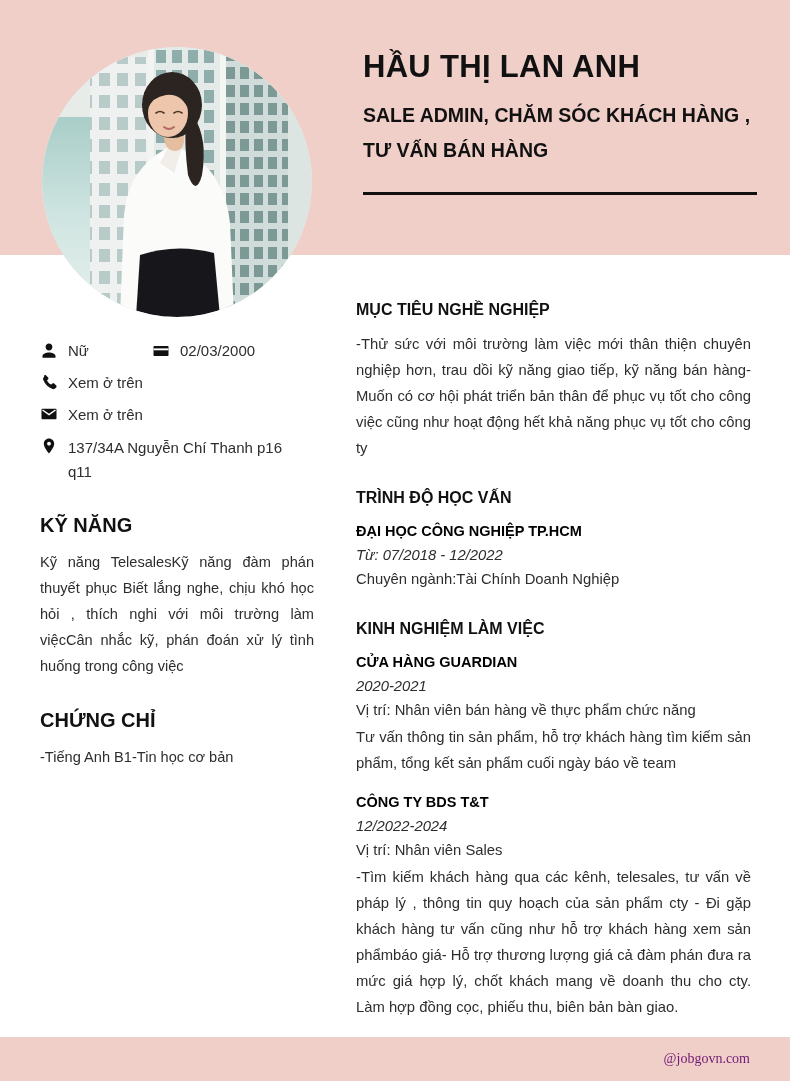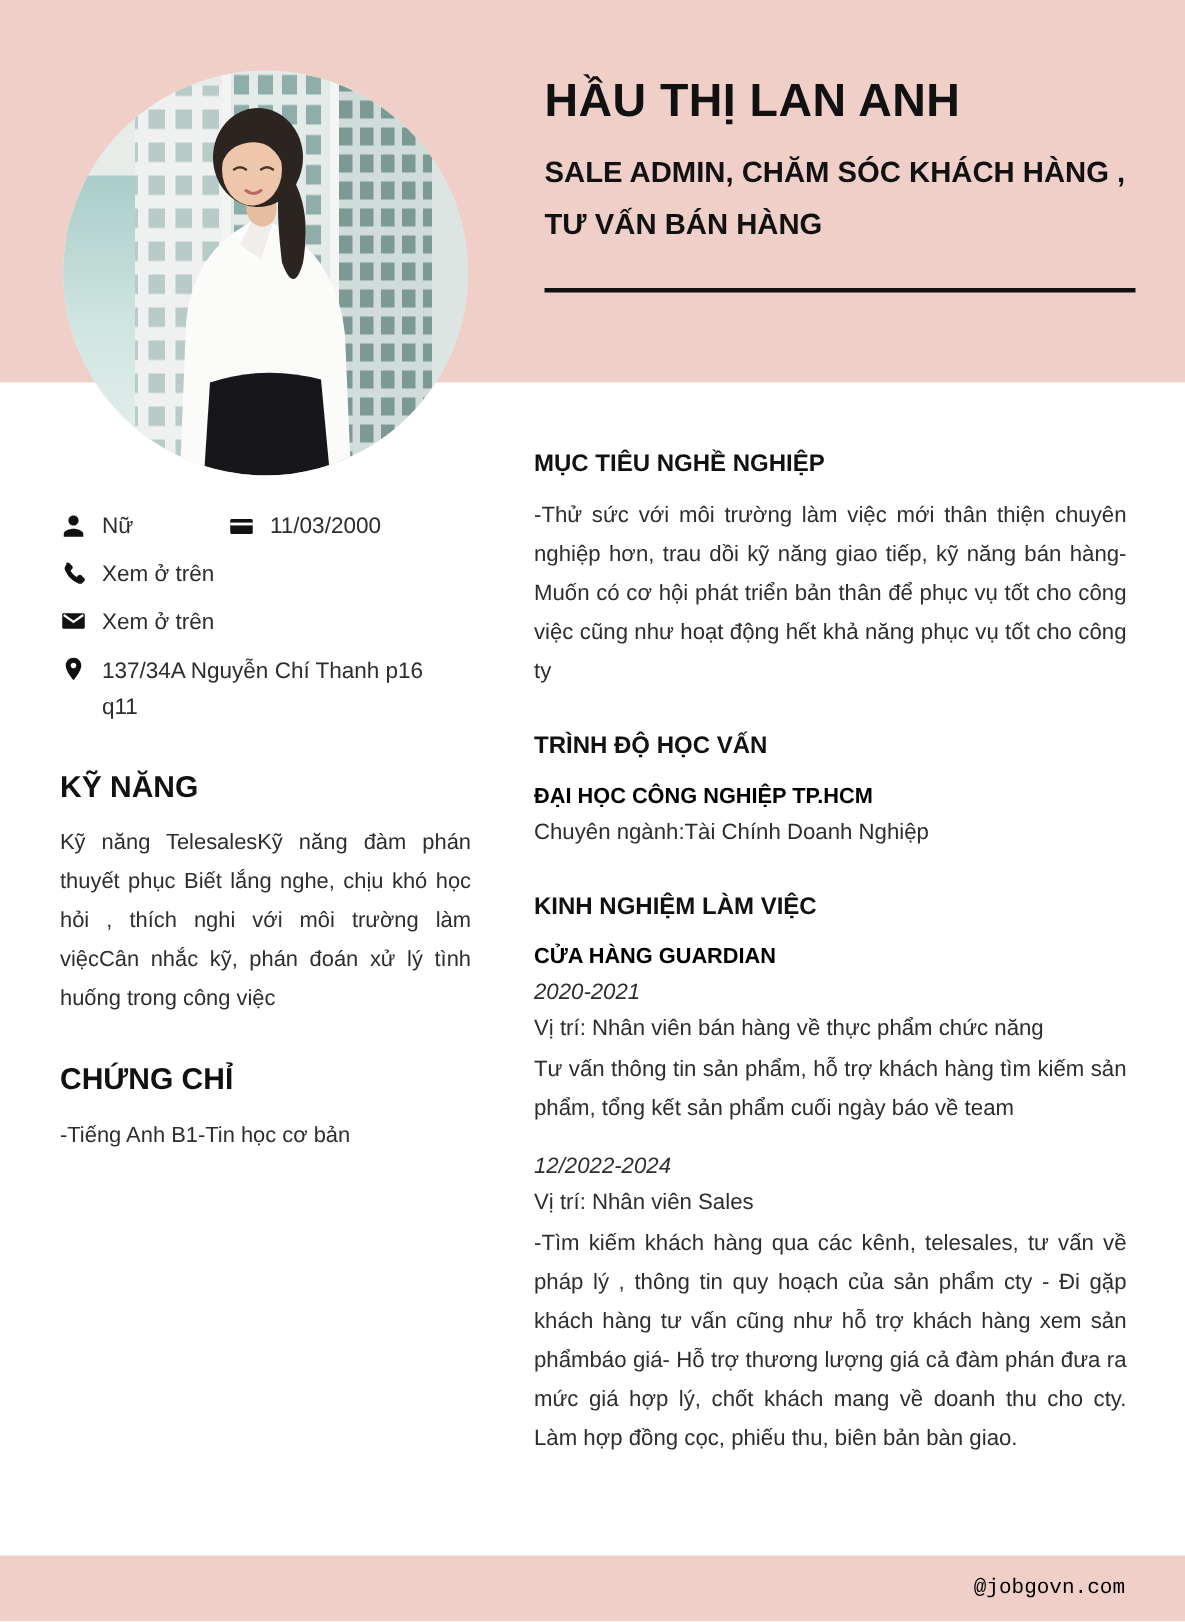"11/03/2000" span.info-text { text: 11/03/2000 -> 02/03/2000 }
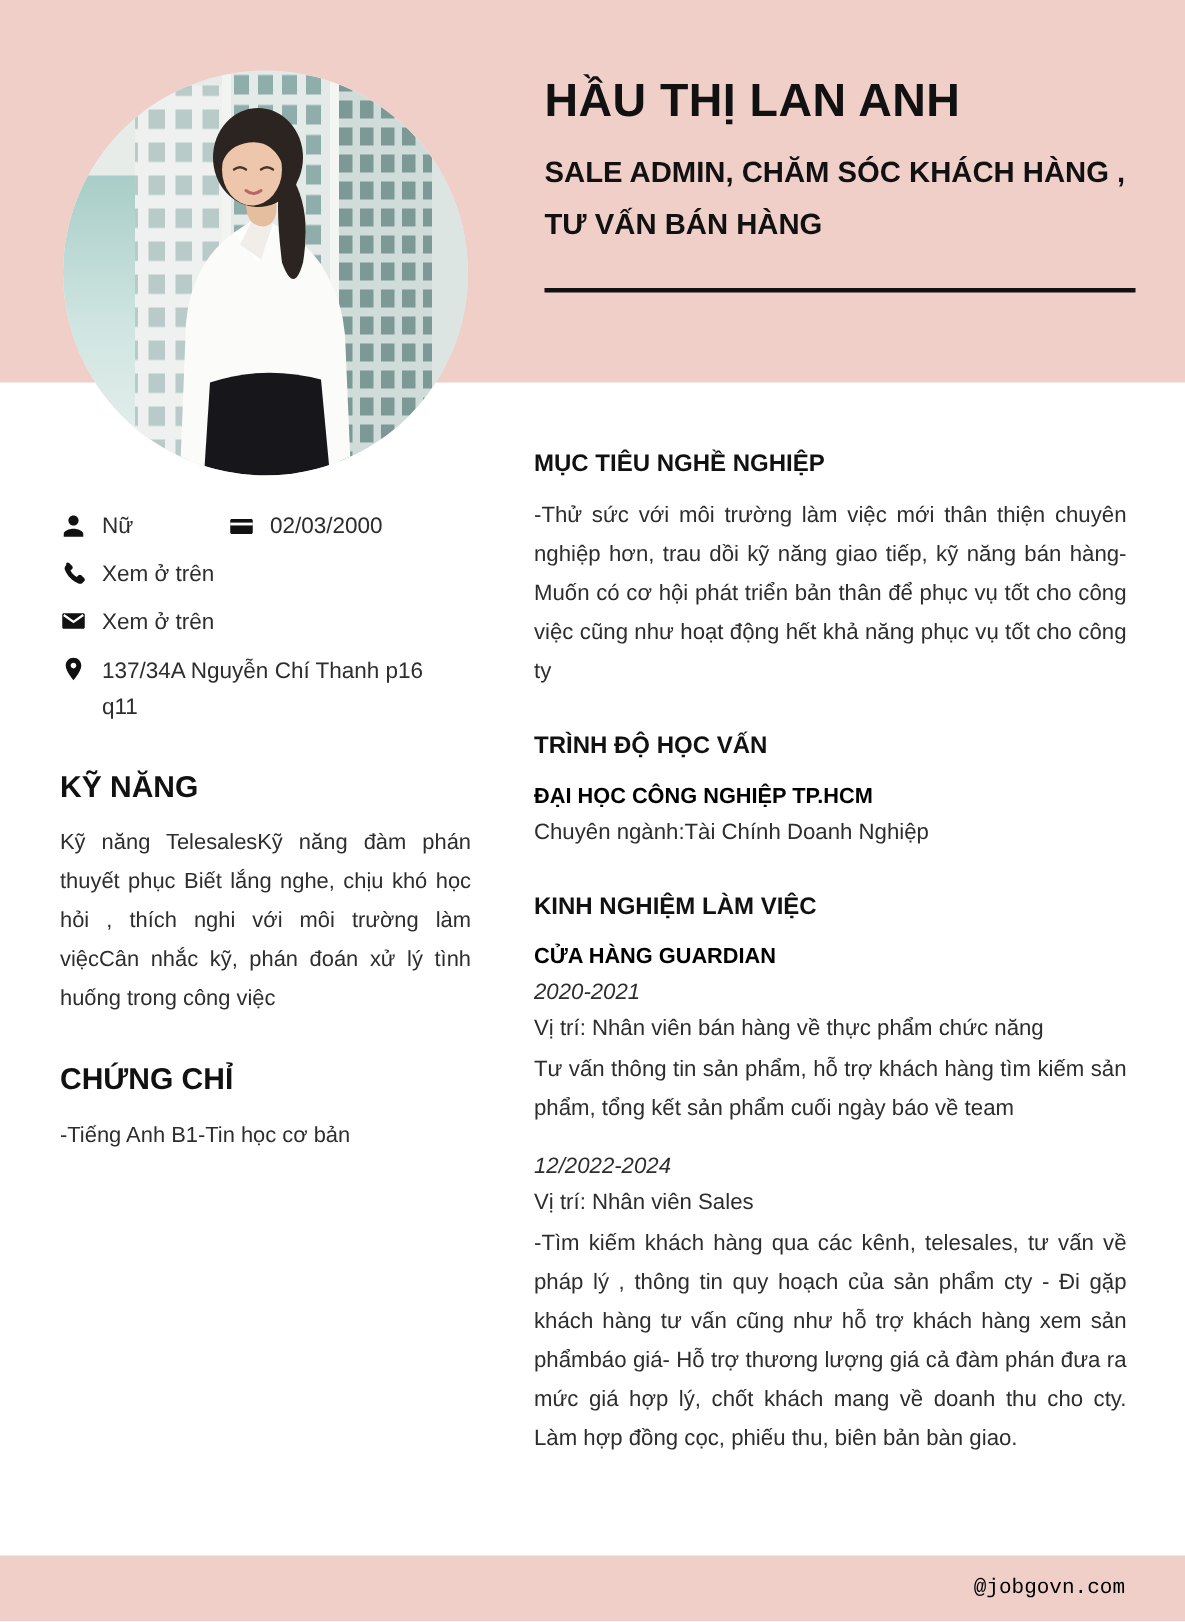"Từ: 07/2018 - 12/2022" div.org-period { html: none -> <div>Từ: 07/2018 - 12/2022</div> }
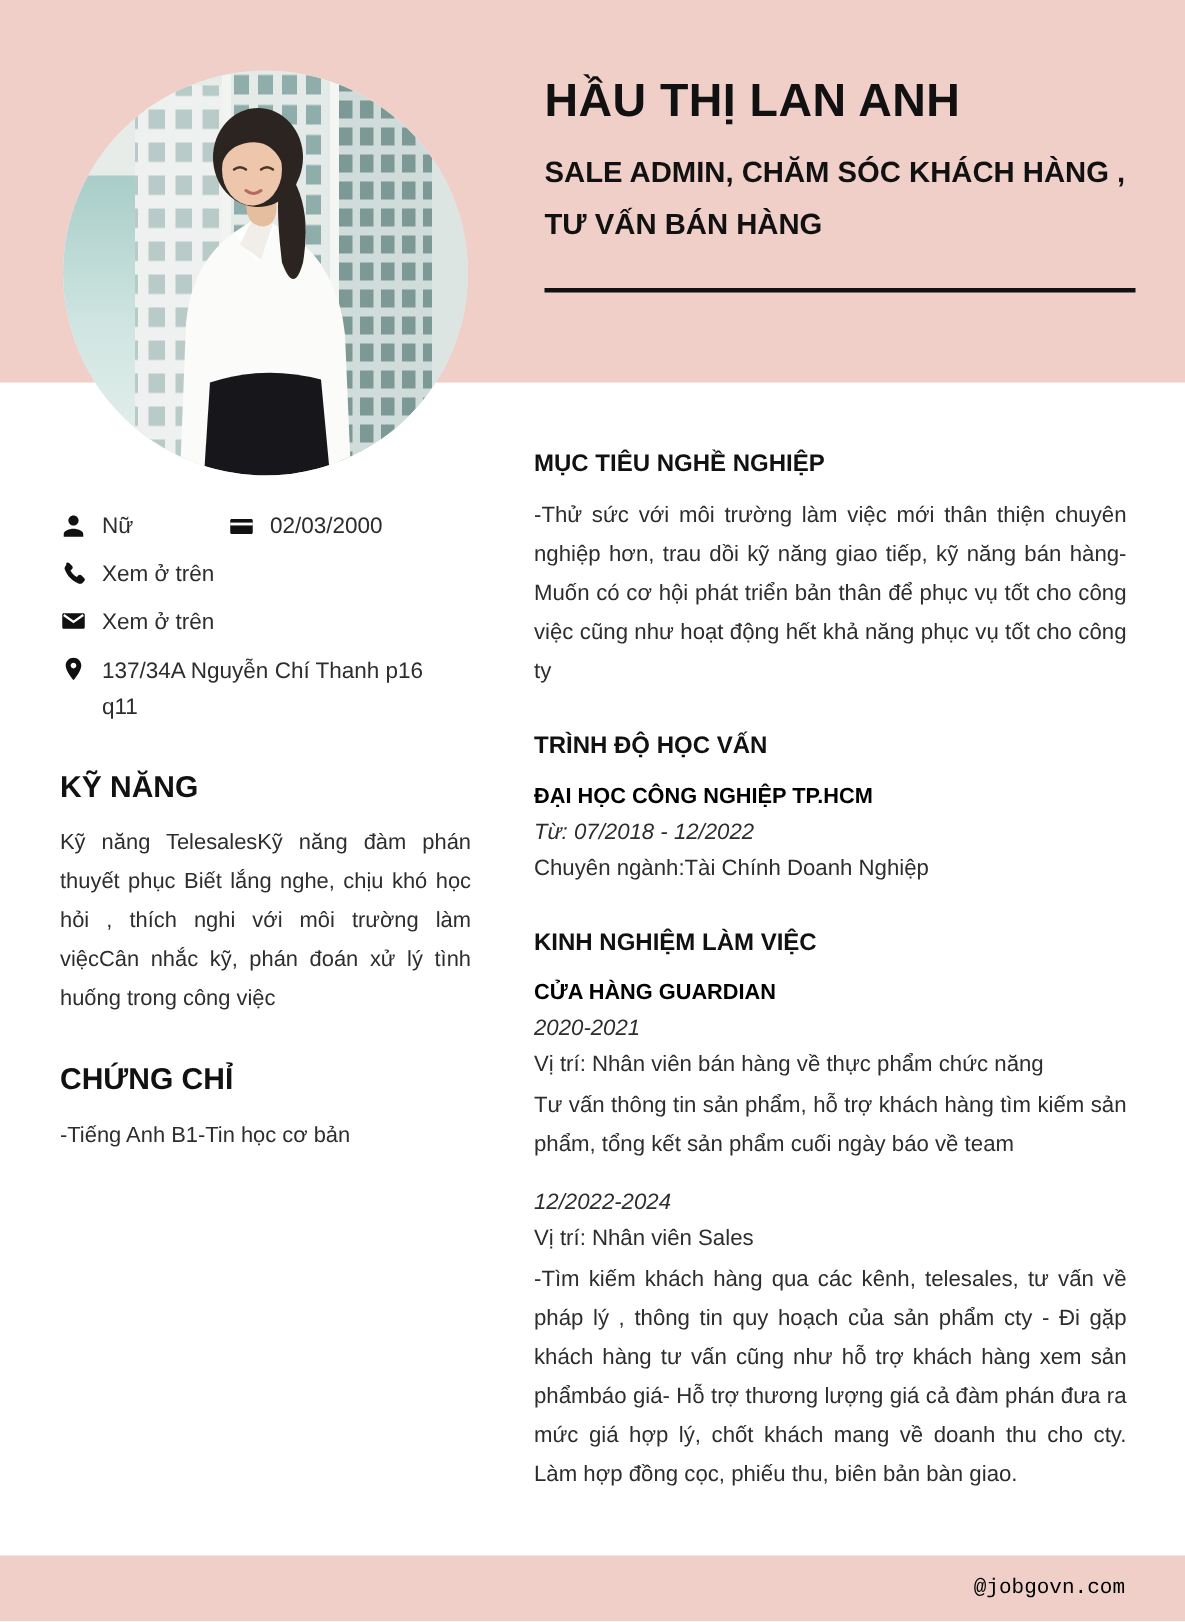"CÔNG TY BDS T&T" div.org-name { html: none -> <div>CÔNG TY BDS T&amp;T</div> }
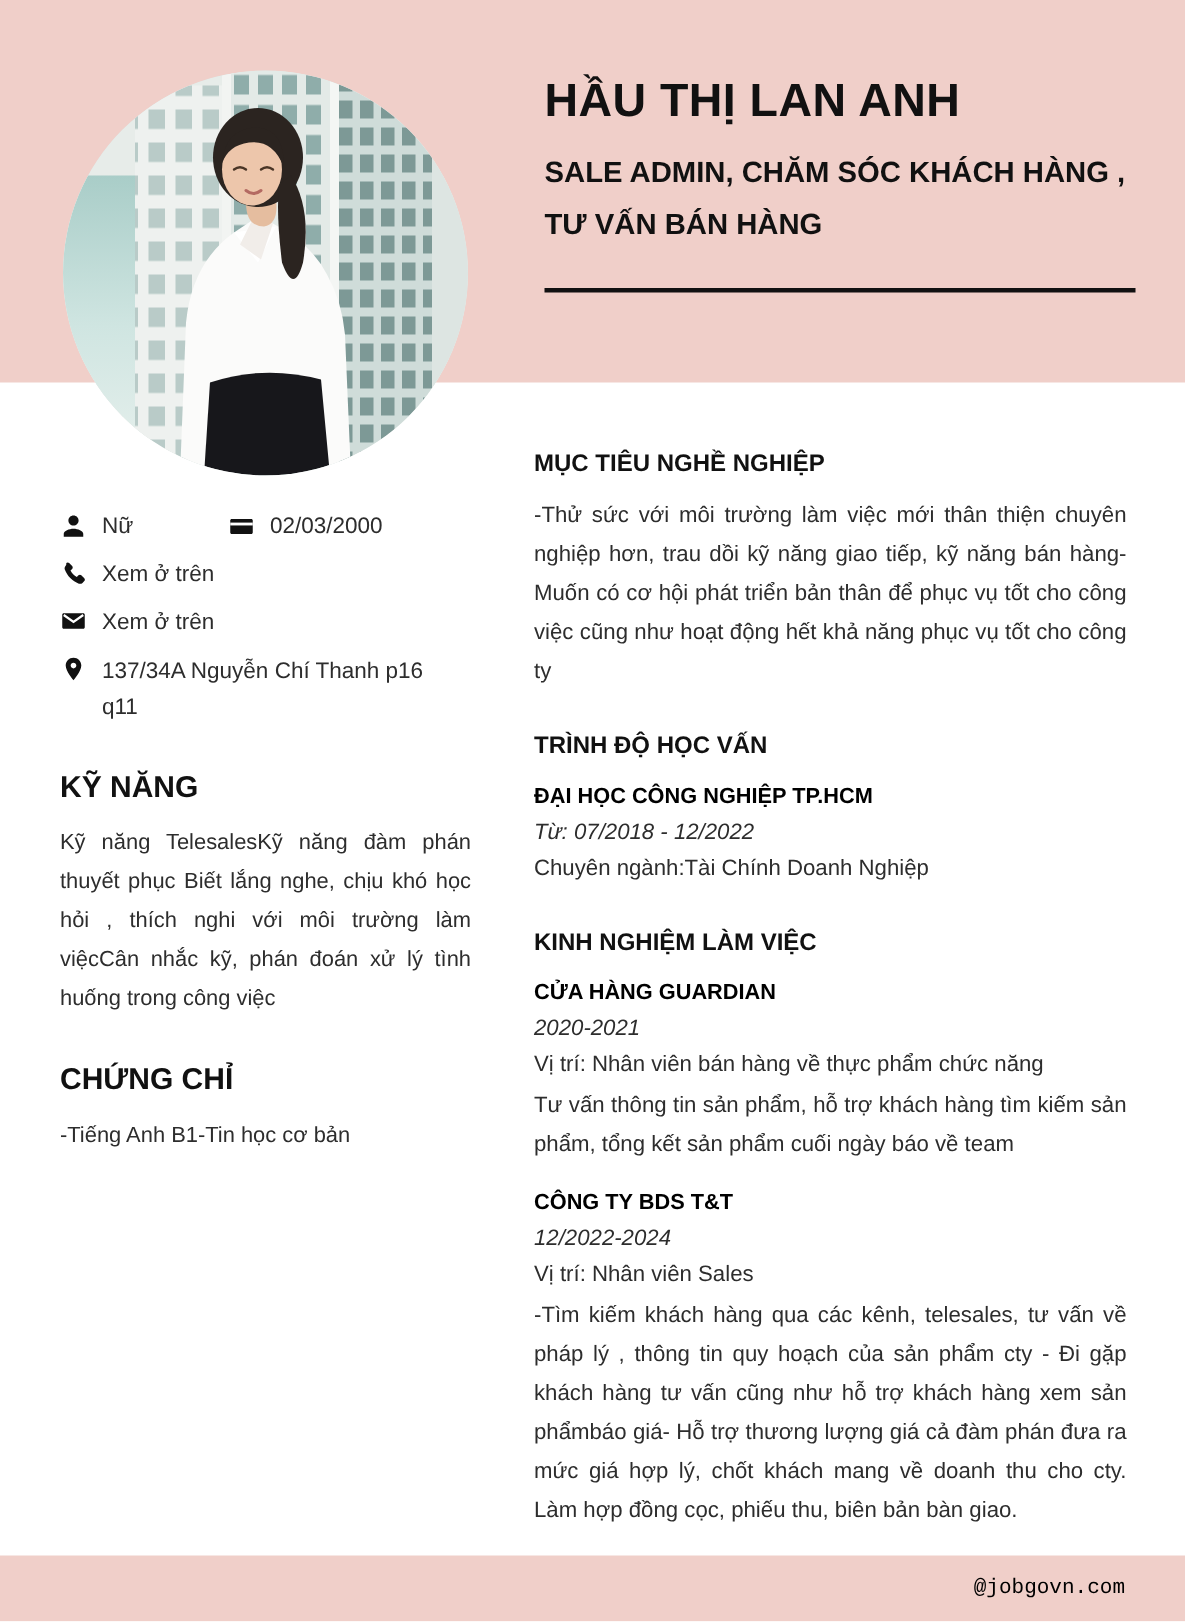"@jobgovn.com" .watermark { color: #000000 -> #701a75; font-family: Liberation Mono, monospace -> Liberation Serif, serif }
